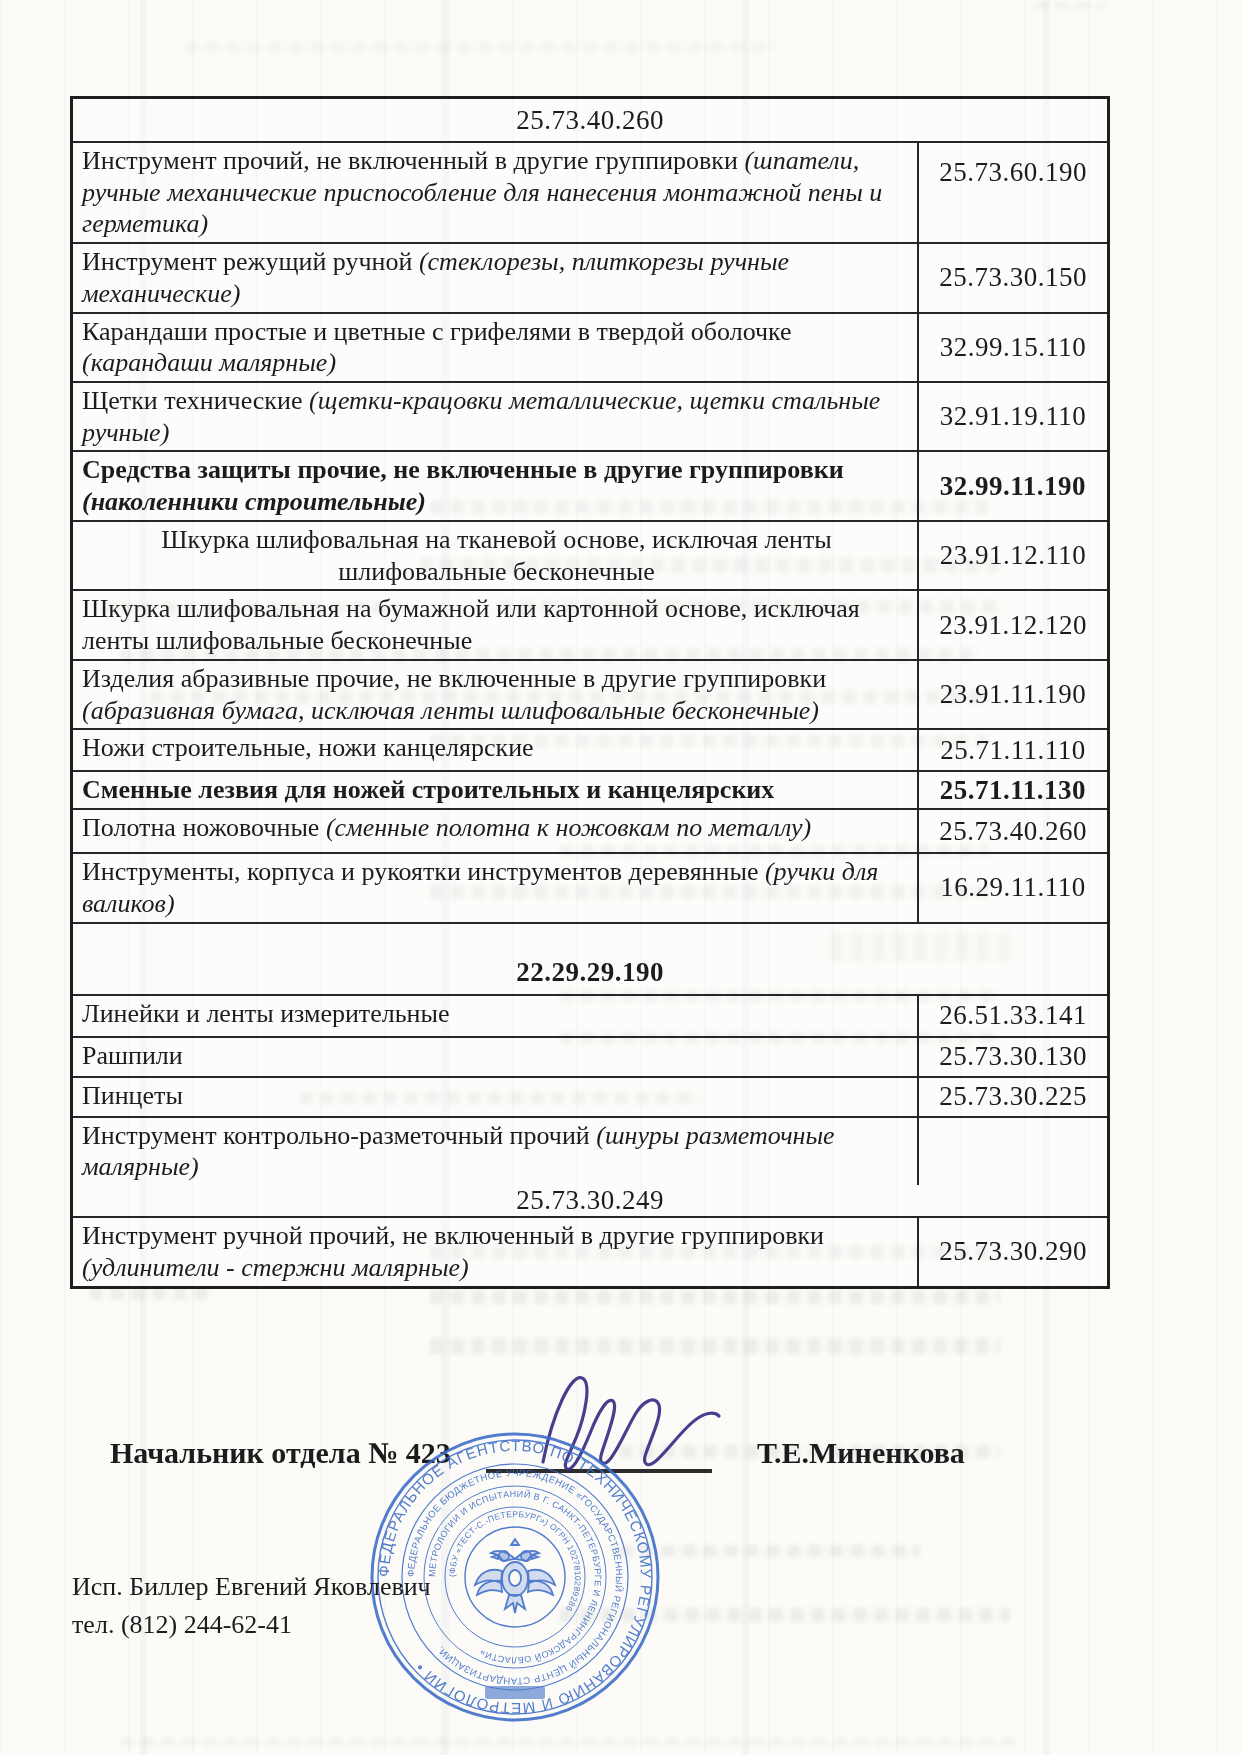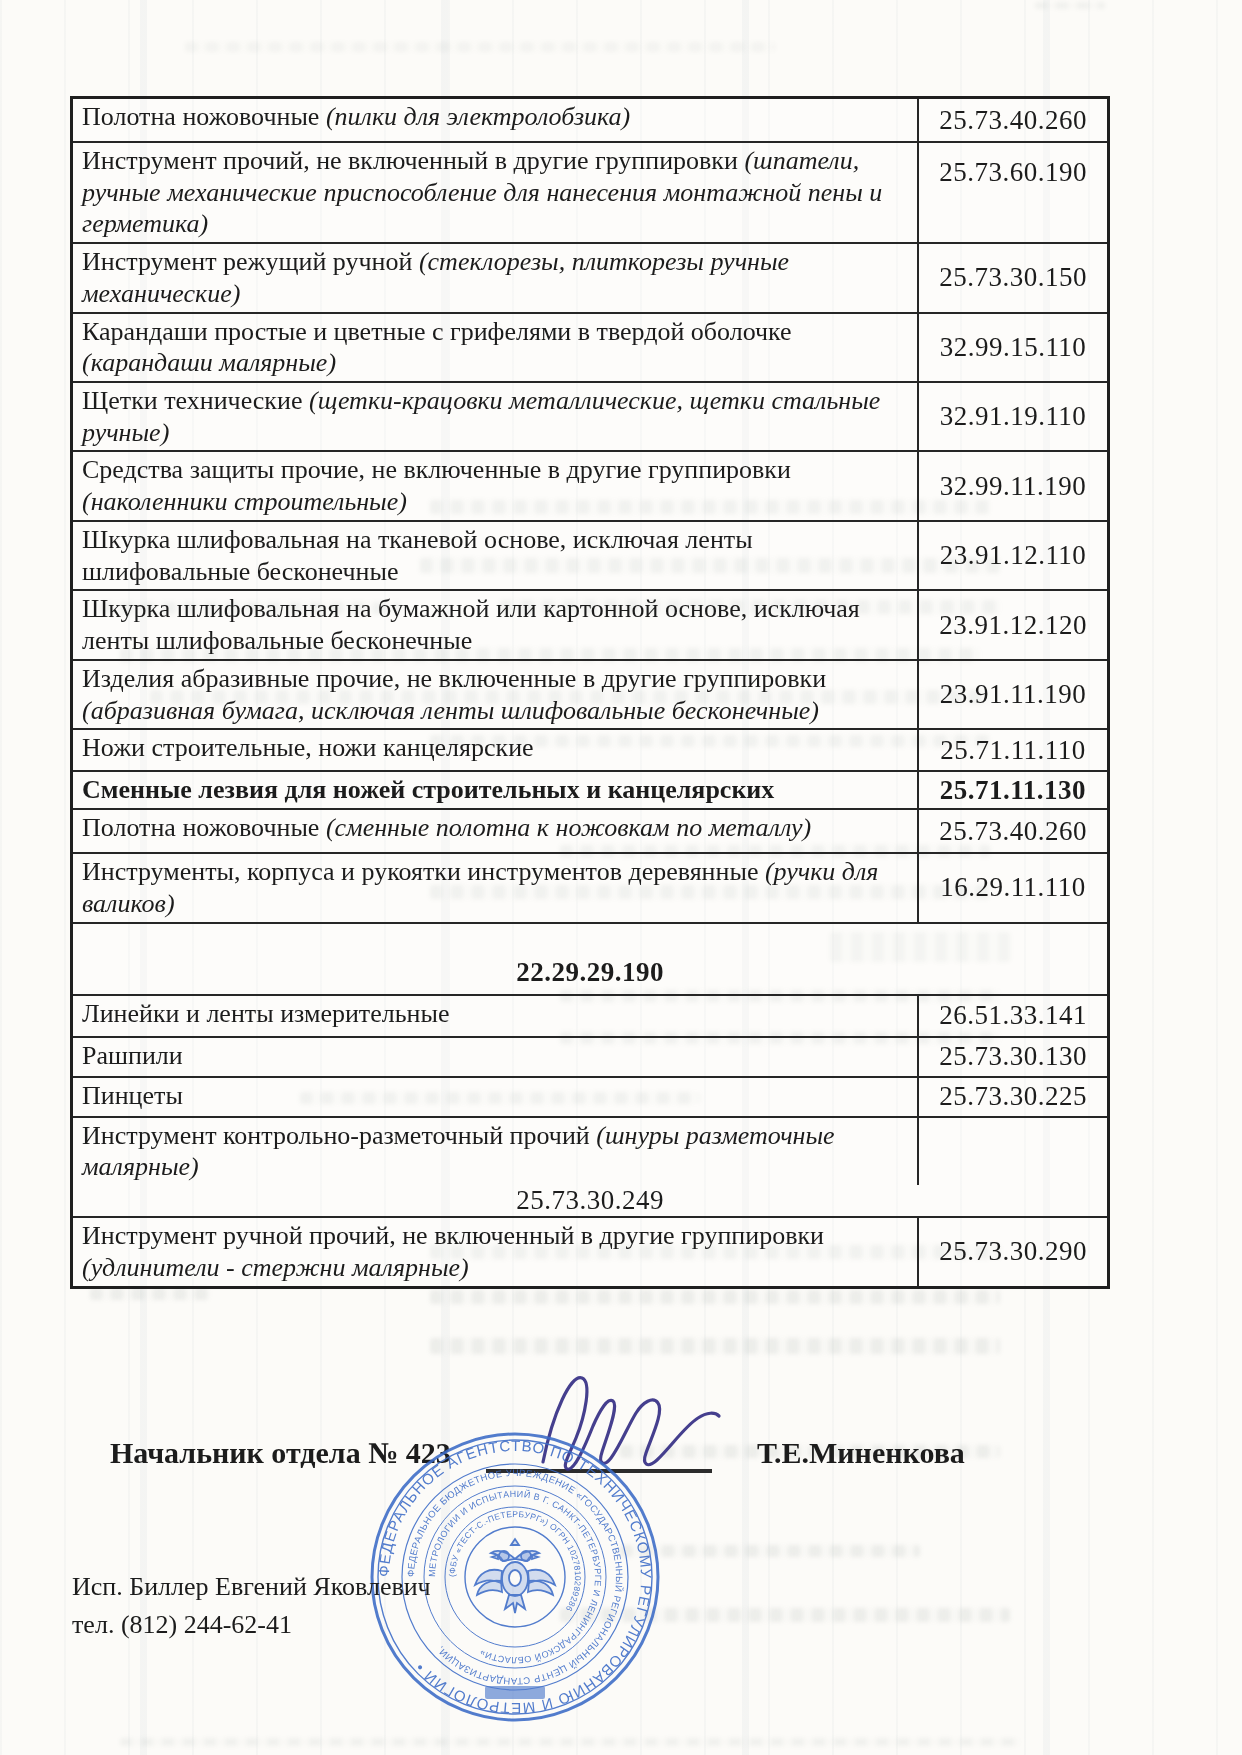"Полотна ножовочные (пилки для" div.t-desc { html: <div><span>Полотна ножовочные </span><span>(пилки для электролобзика)</span></div> -> none }
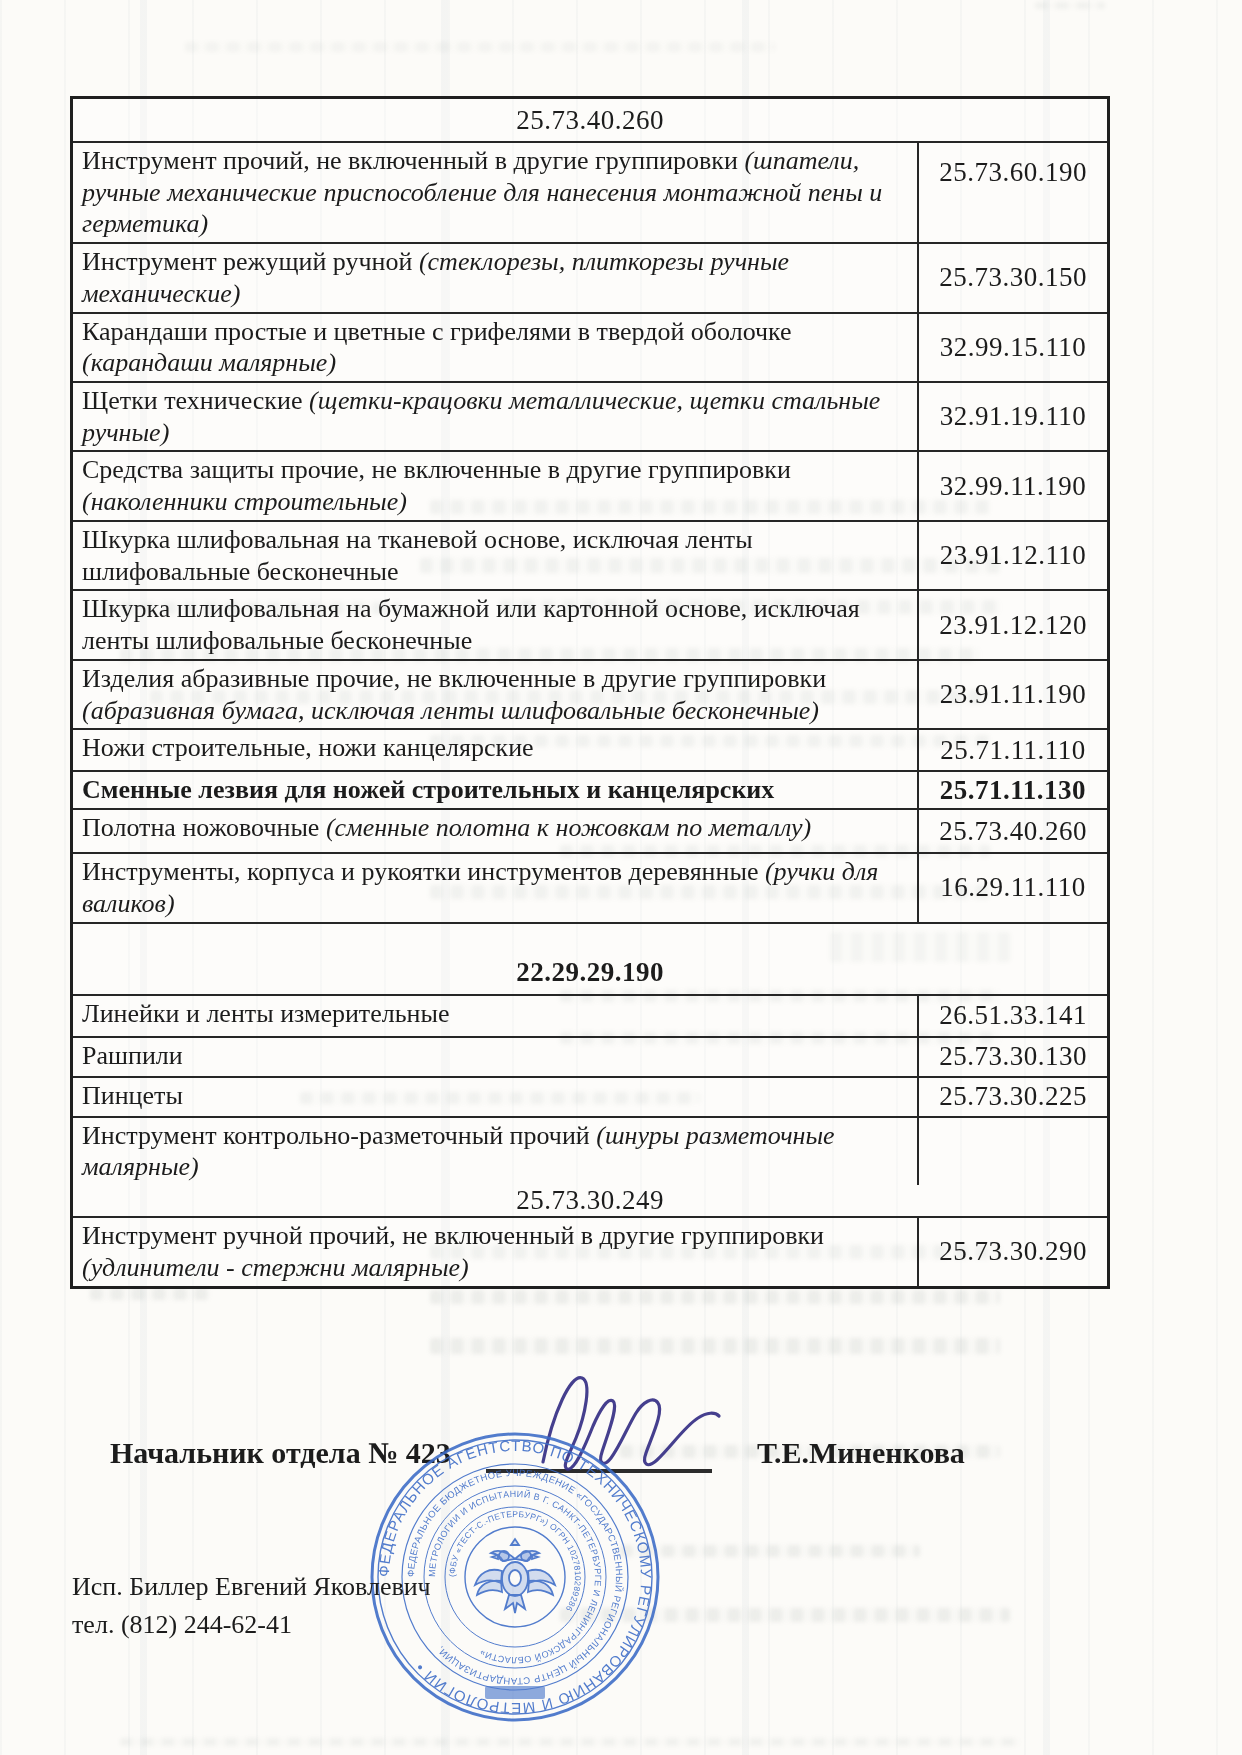"Средства защиты прочие, не включенные" div.t-row { font-weight: none -> bold }
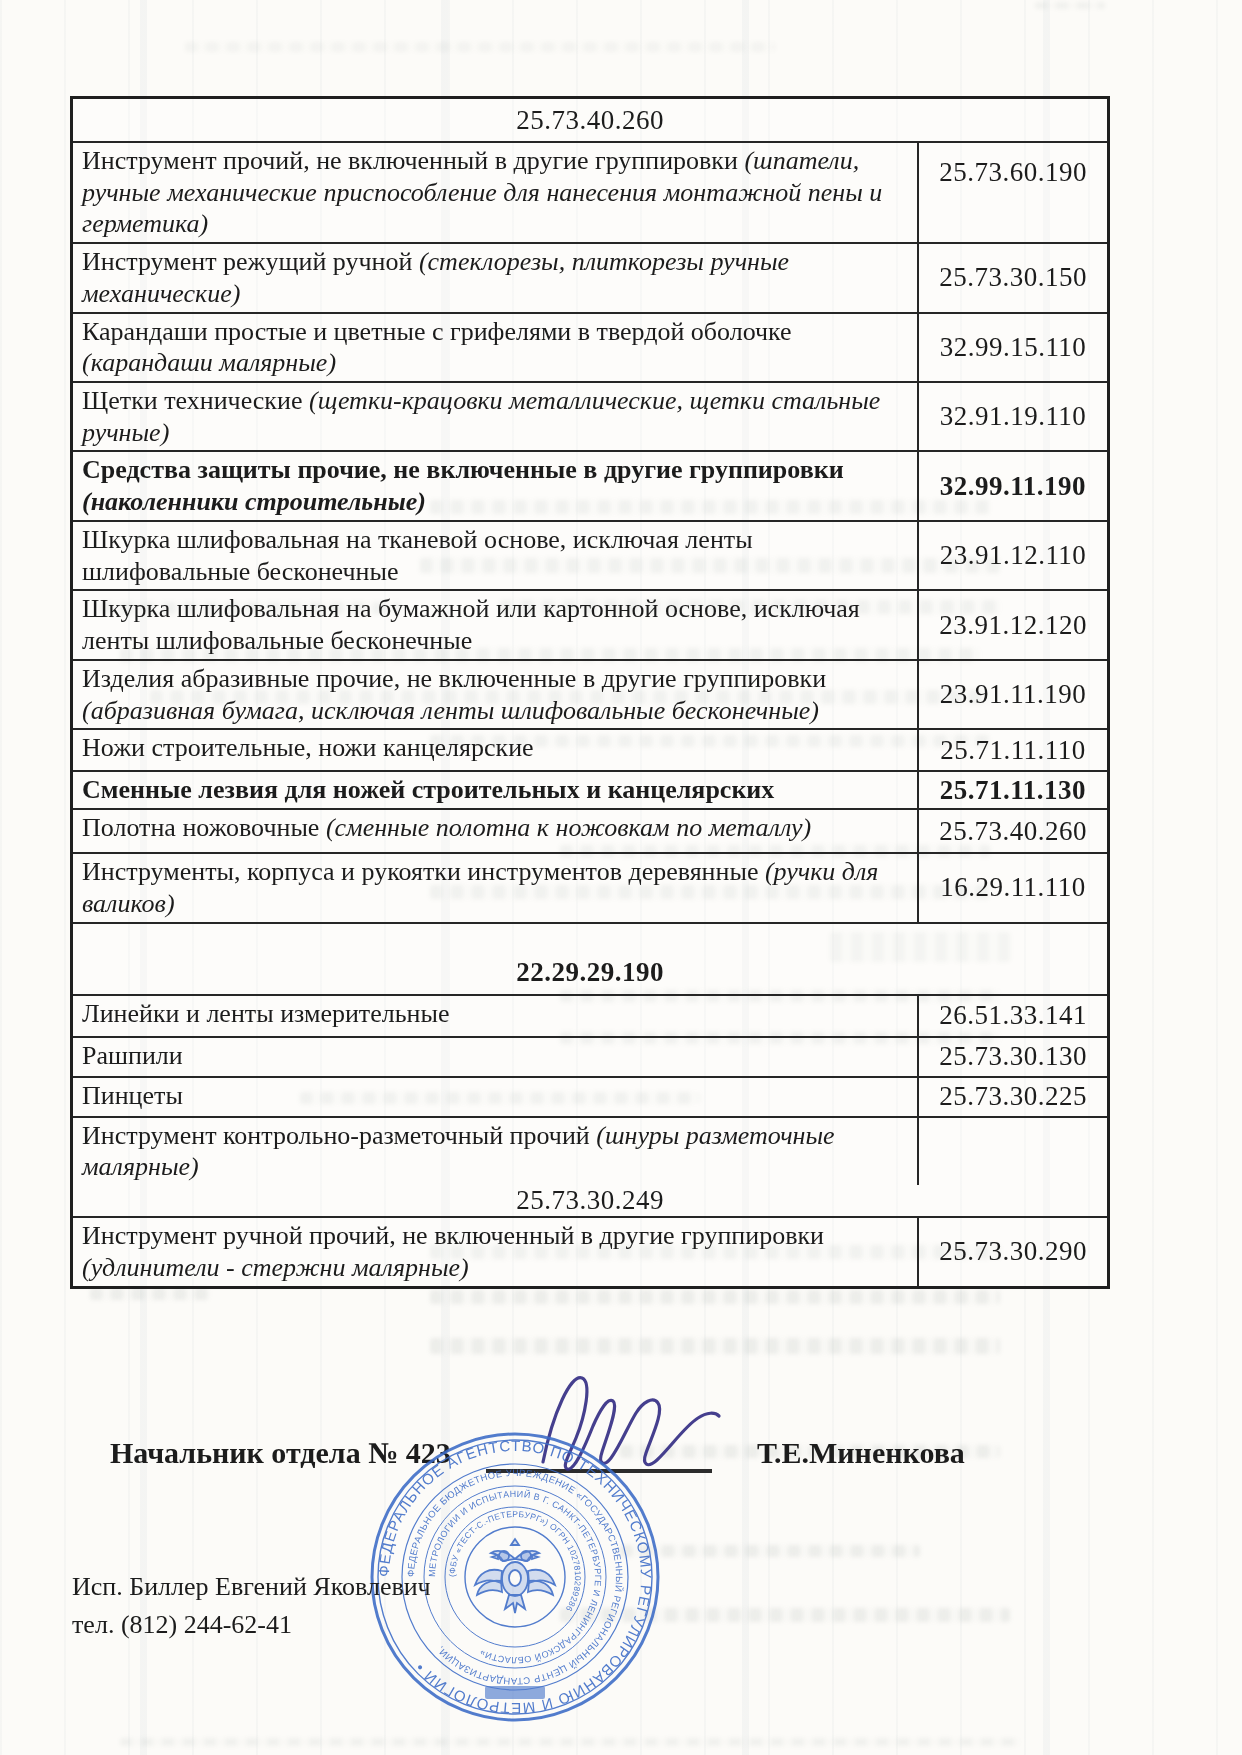"Шкурка шлифовальная на тканевой основе," div.t-row { text-align: none -> center }
